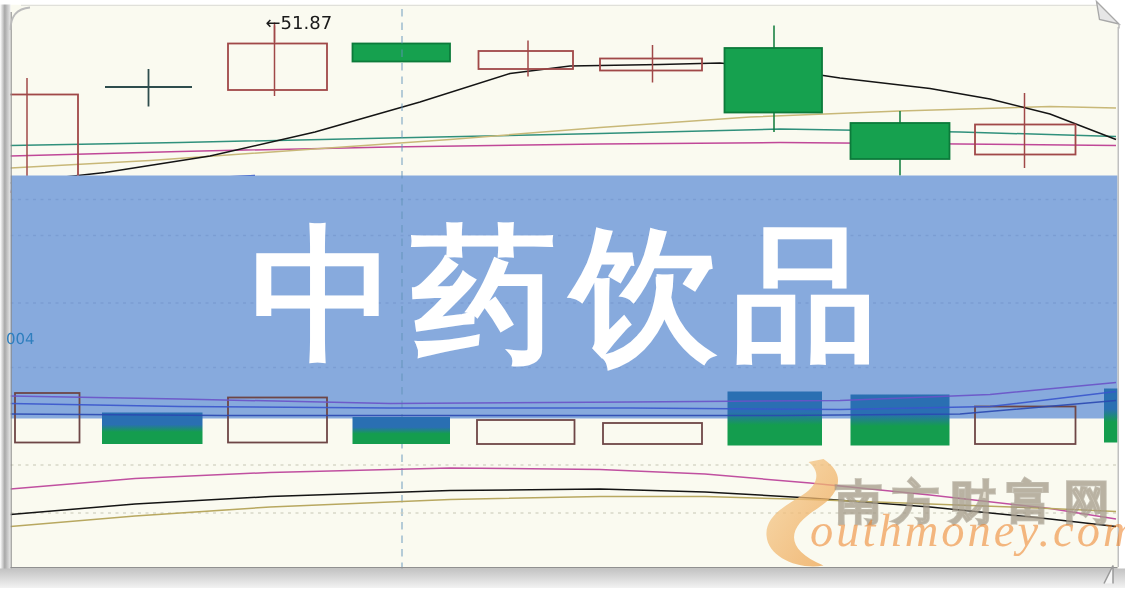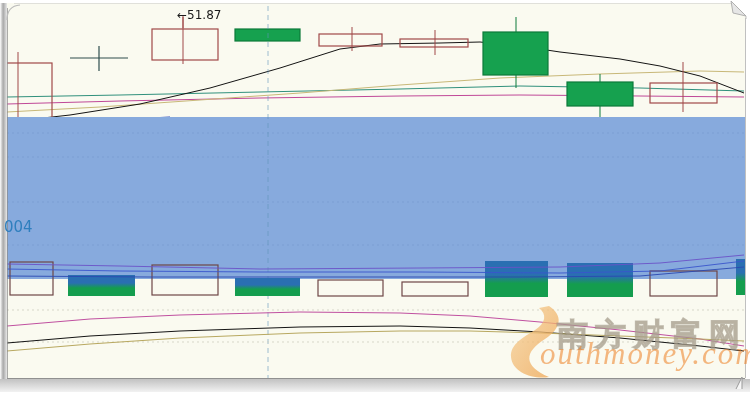"004" #code-label { font-size: 15px -> 10px }
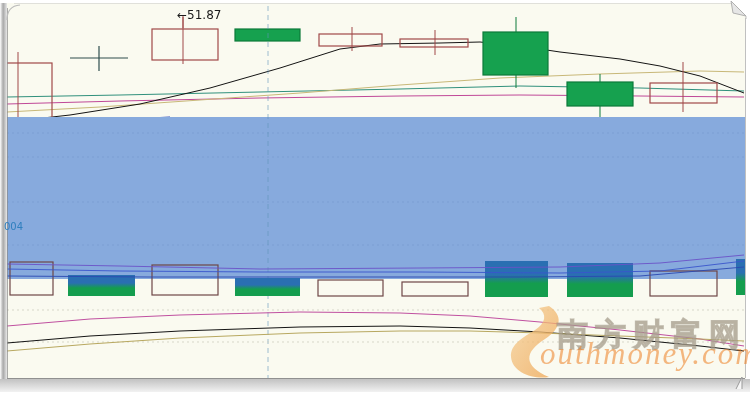"中药饮品" div.abs { html: none -> <div>中药饮品</div> }
